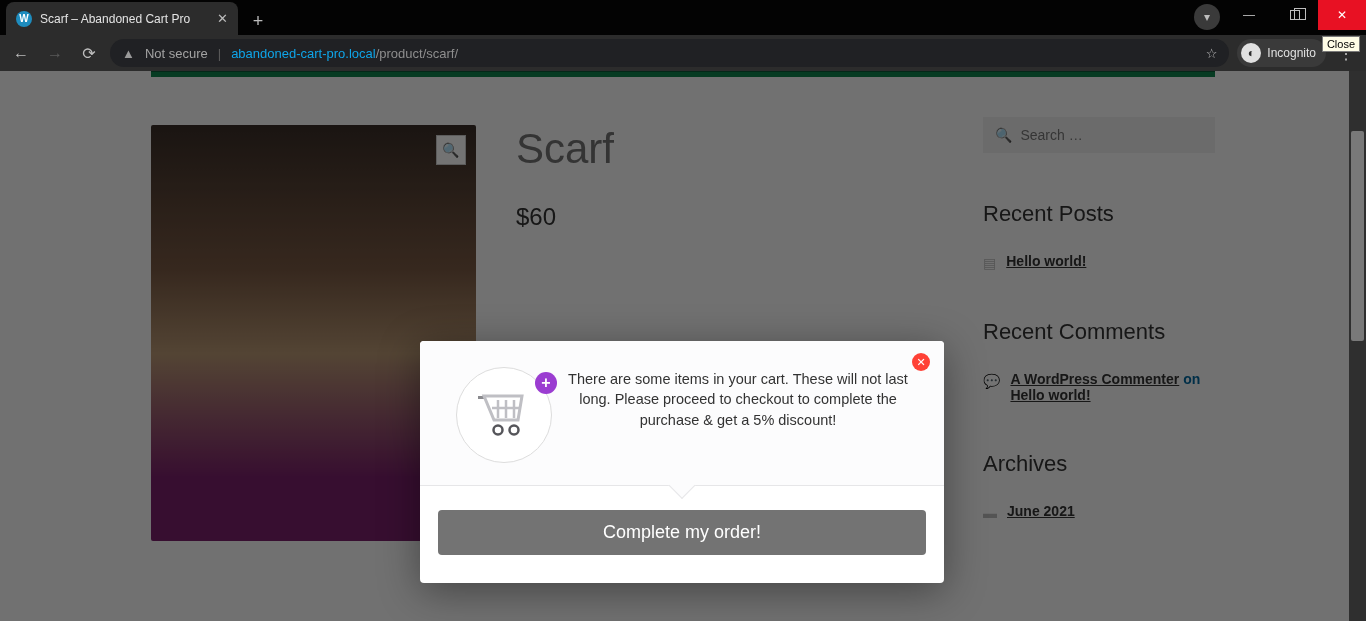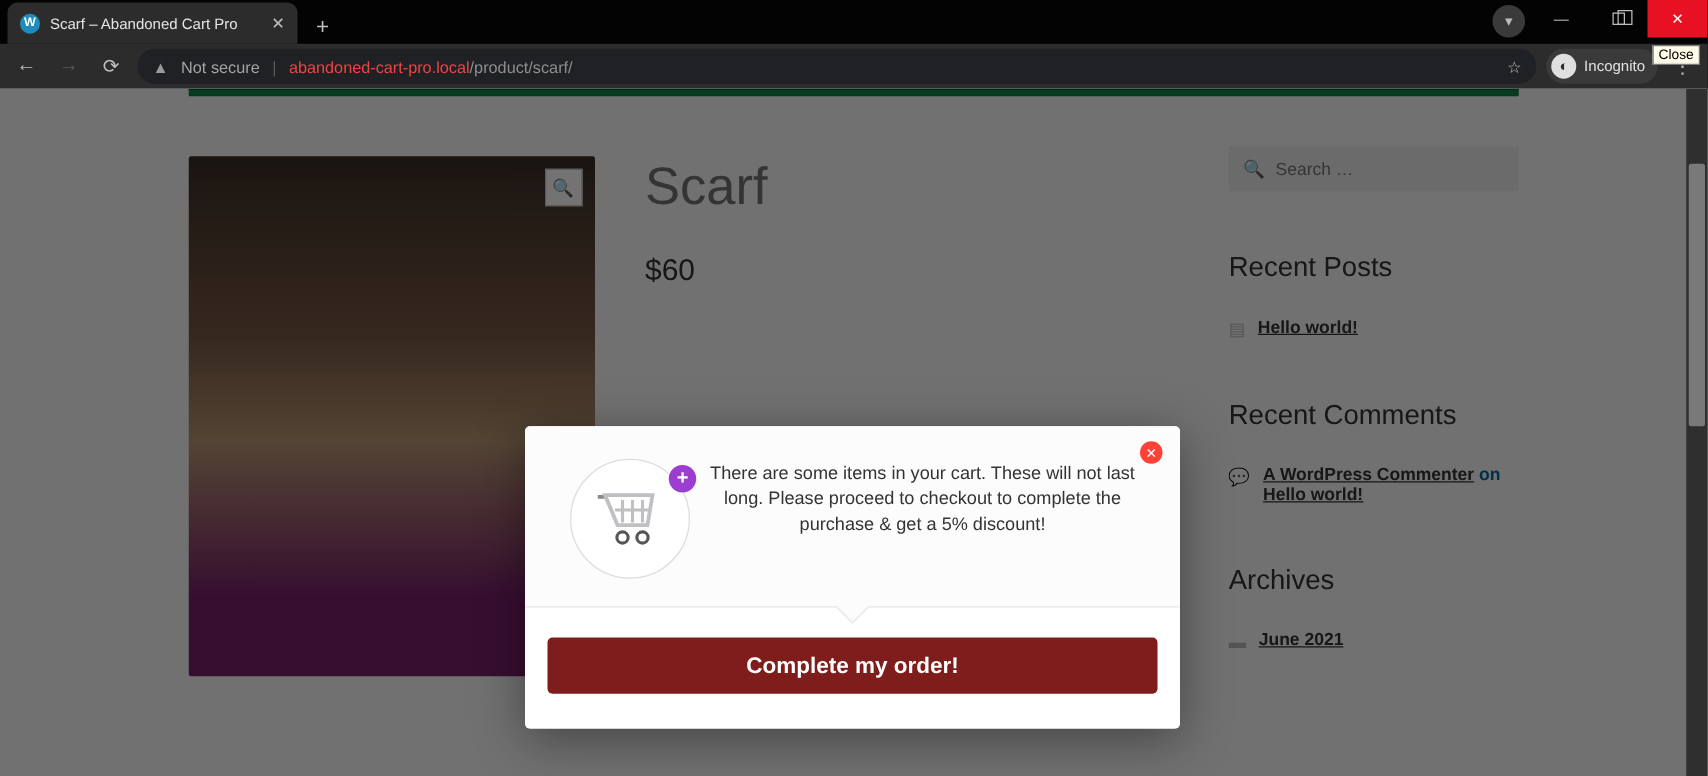"abandoned-cart-pro.local" .urlbar .host { color: #ef4444 -> #0ea5e9 }
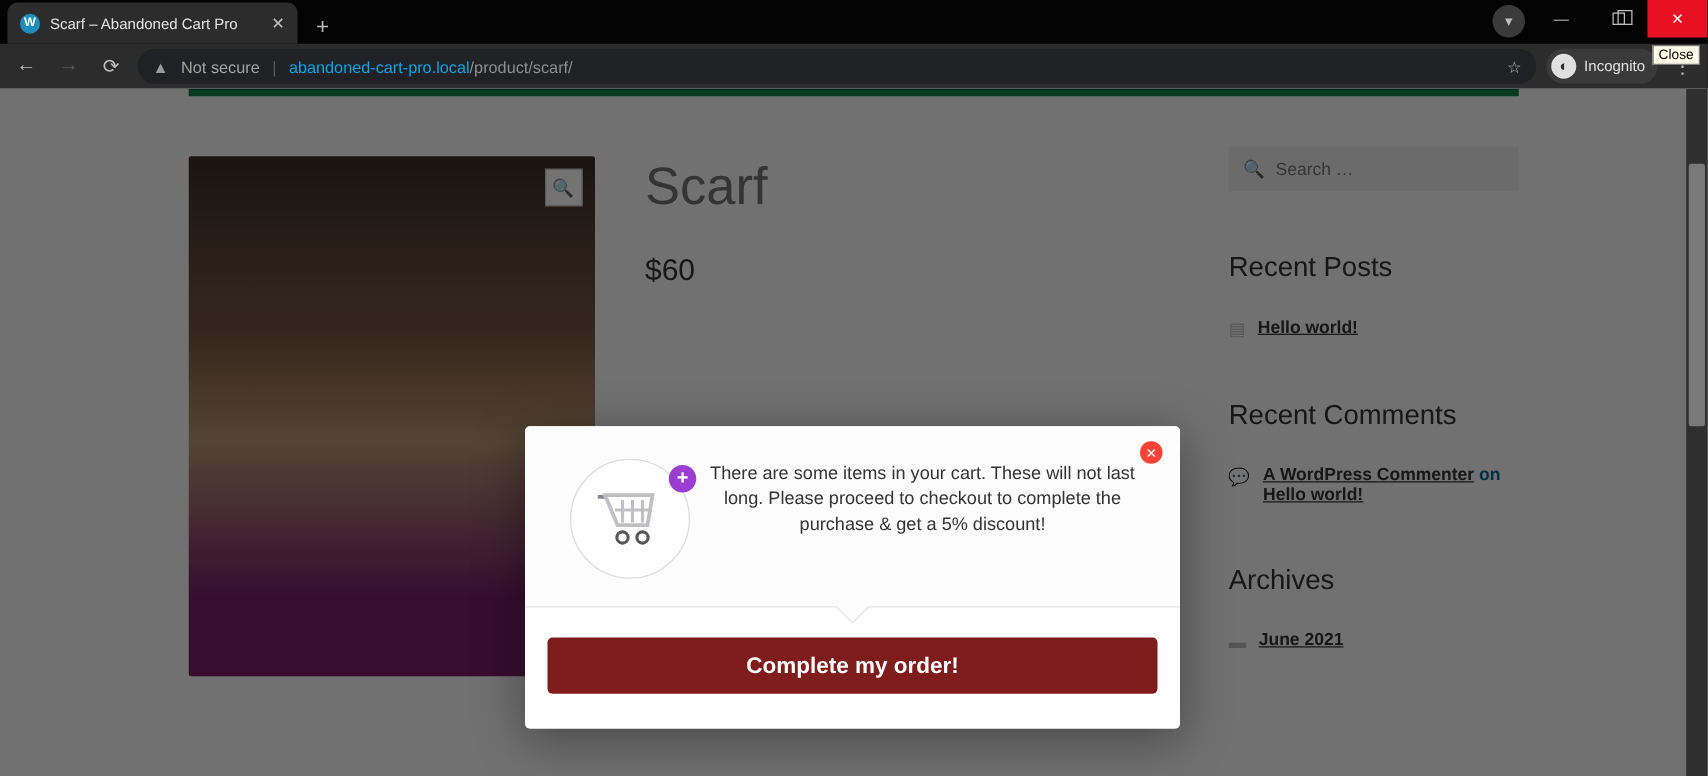"Complete my order!" .cta { background: #7f1d1d -> #737373; font-weight: 700 -> 400 }
